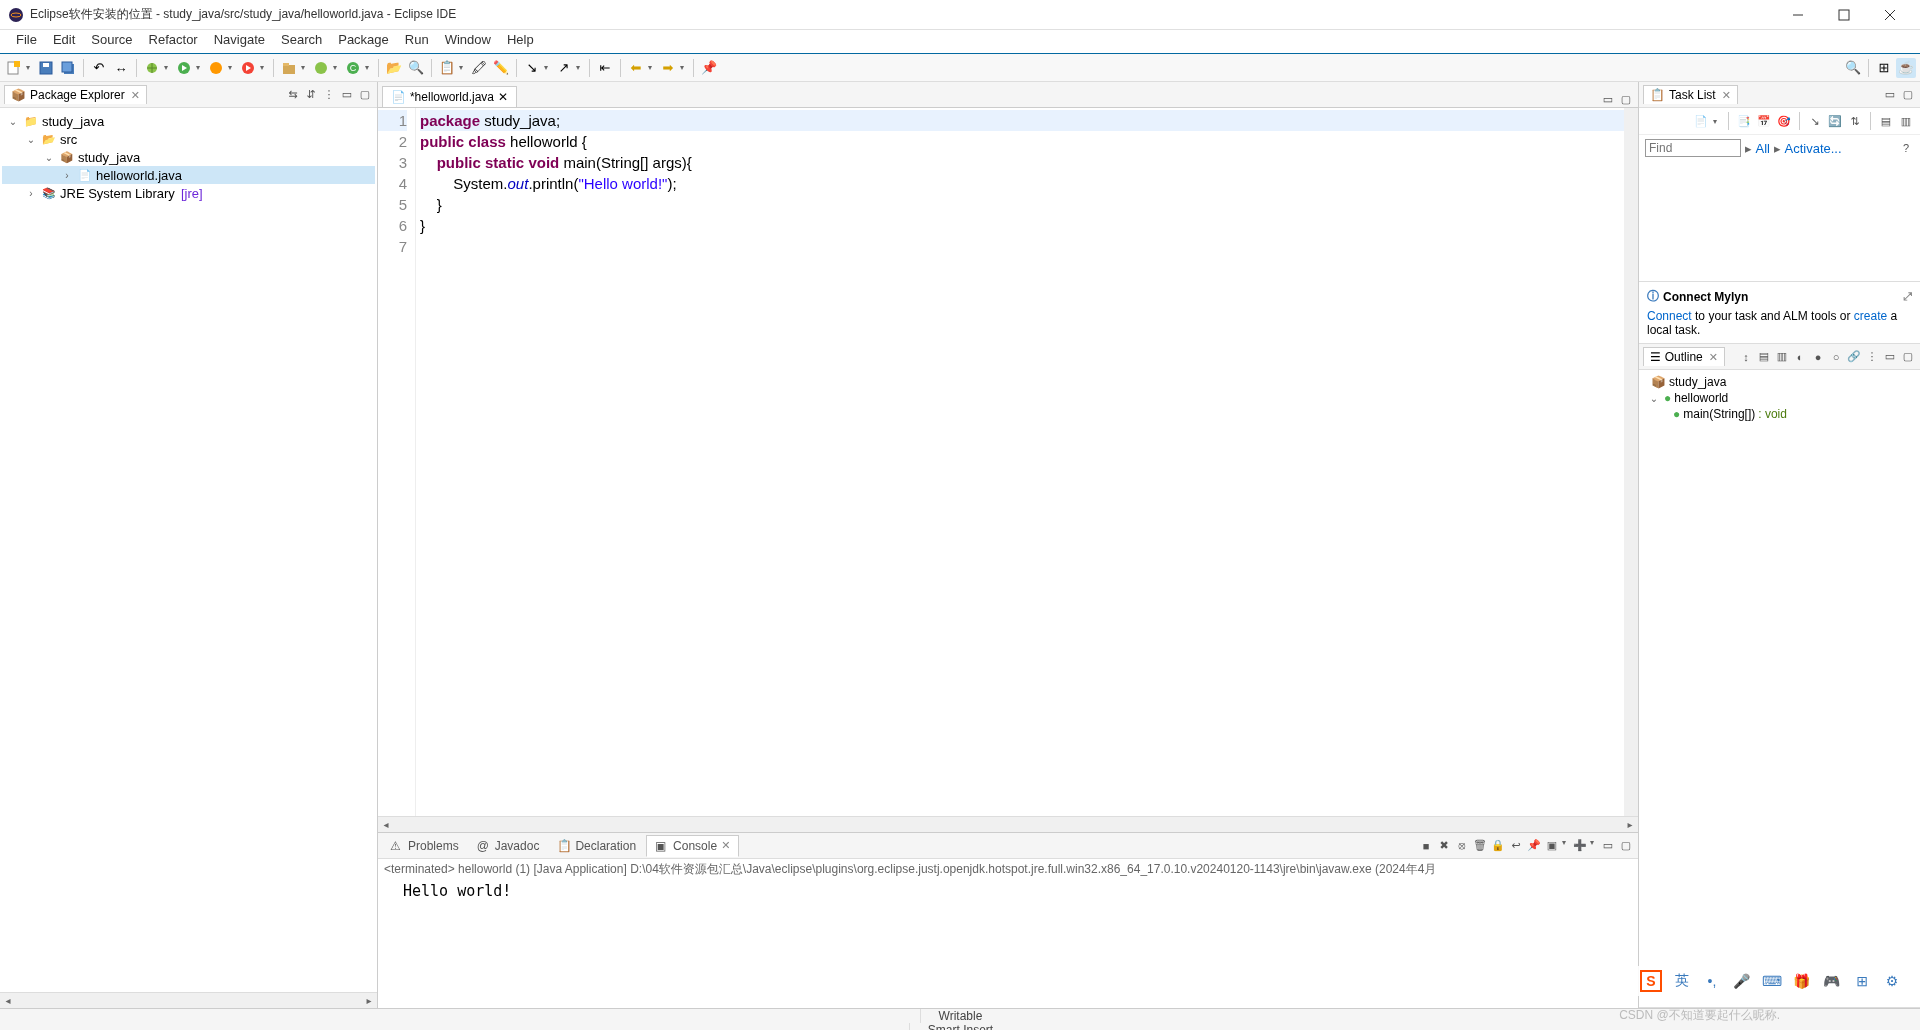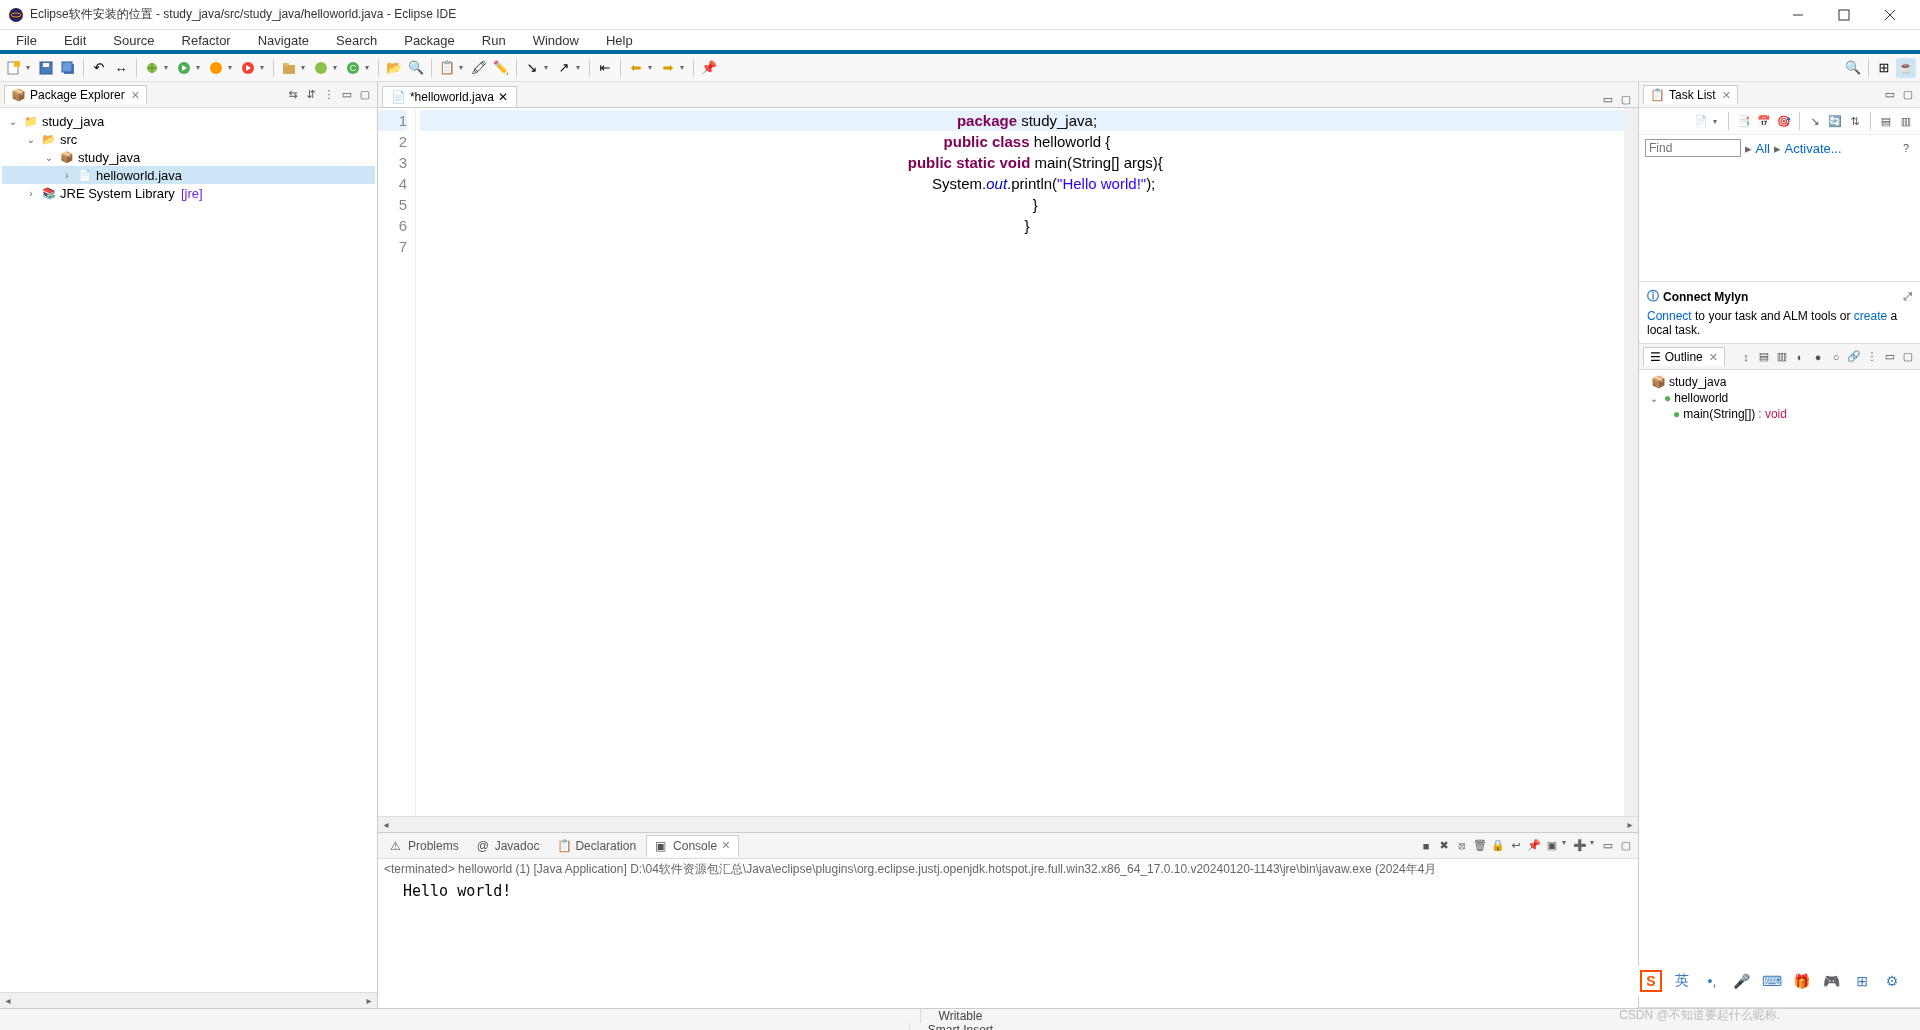"File" .menubar { align-items: flex-end -> flex-start; border-bottom: 4px solid #0369a1 -> 1px solid #0369a1; gap: 11px -> 0 }
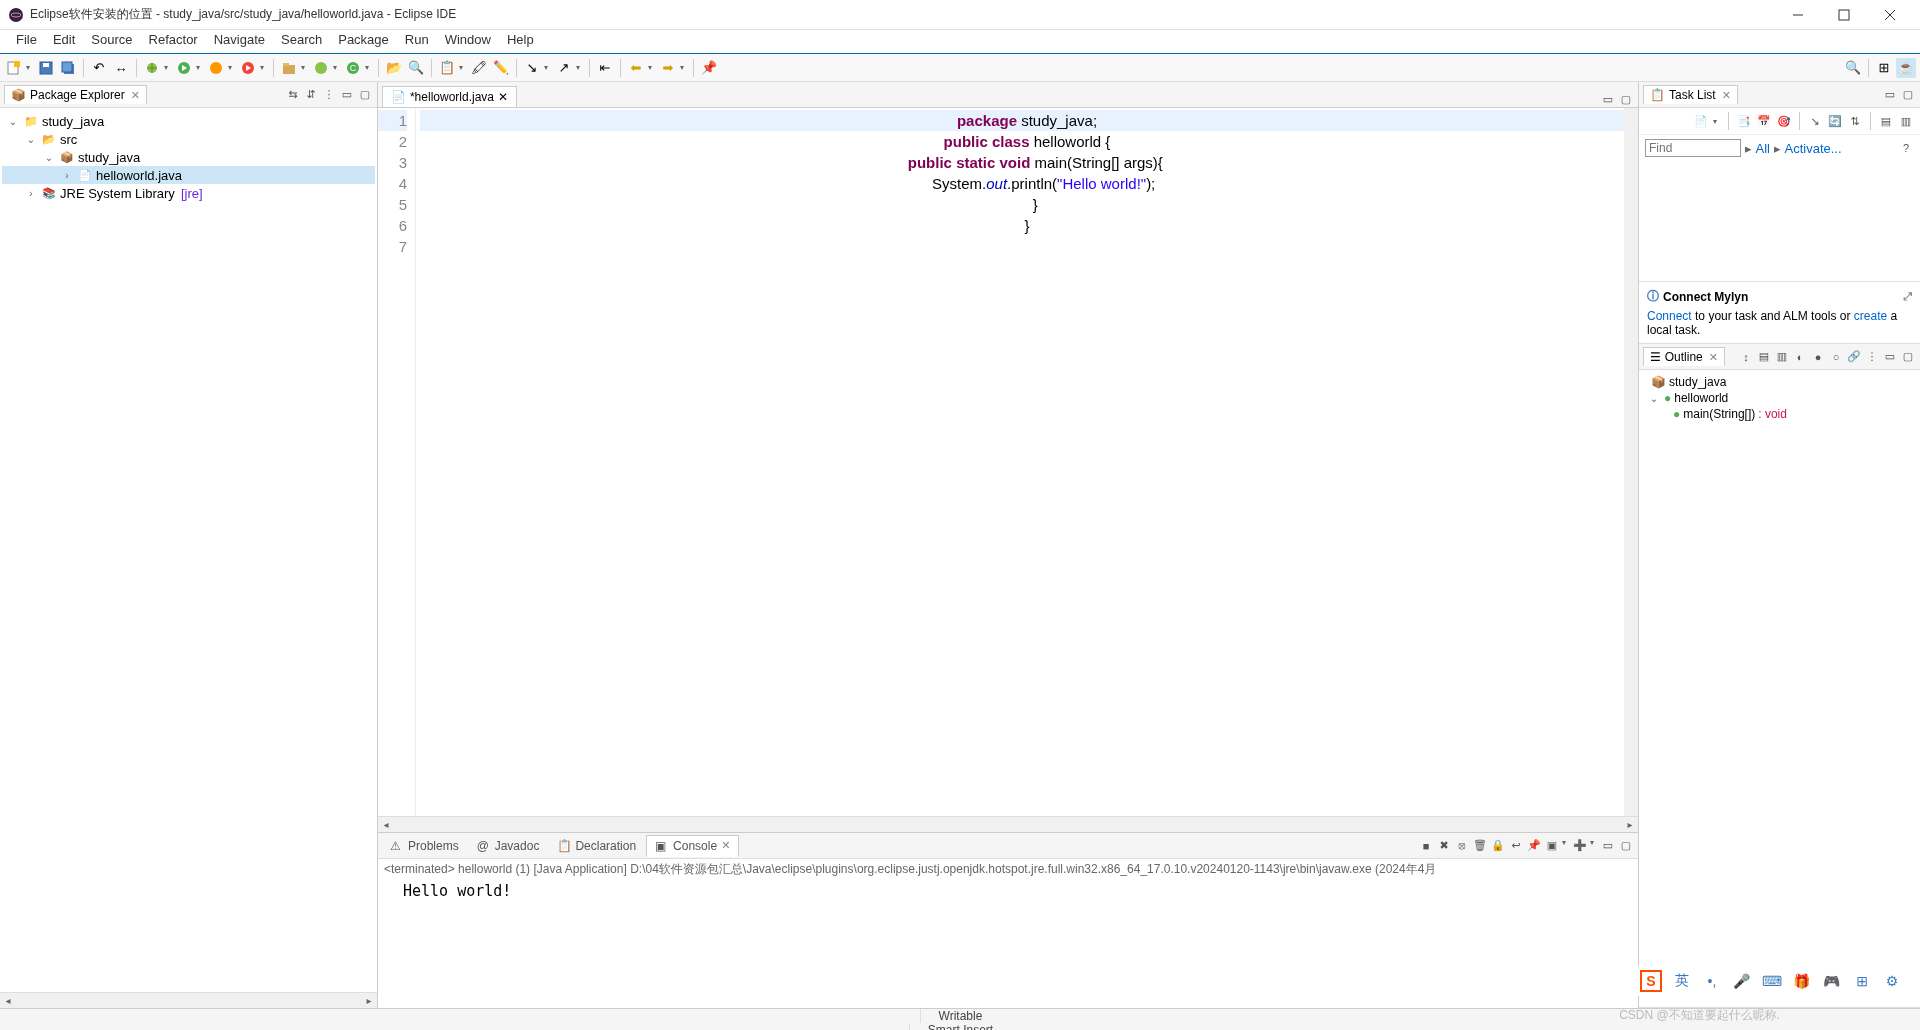"package study_java;" .code { text-align: center -> none }
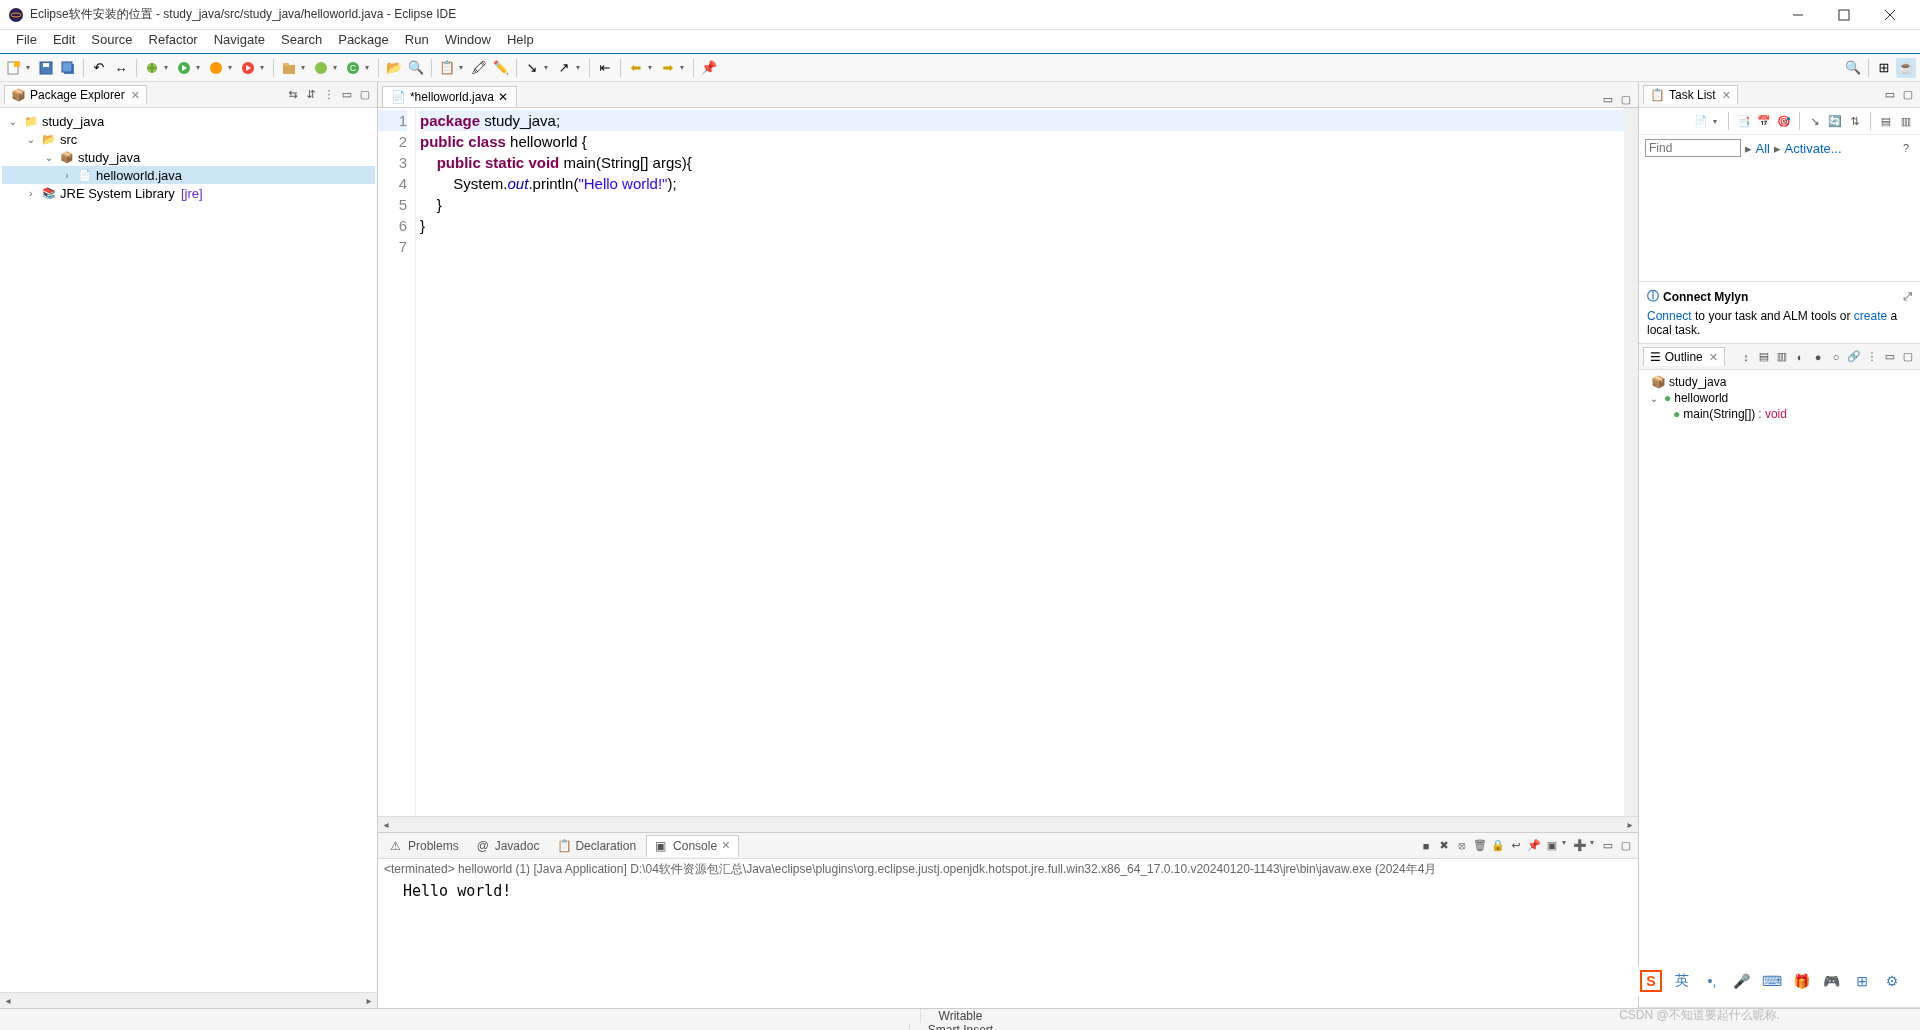": void" .ret-type { color: #be185d -> #4d7c0f }
